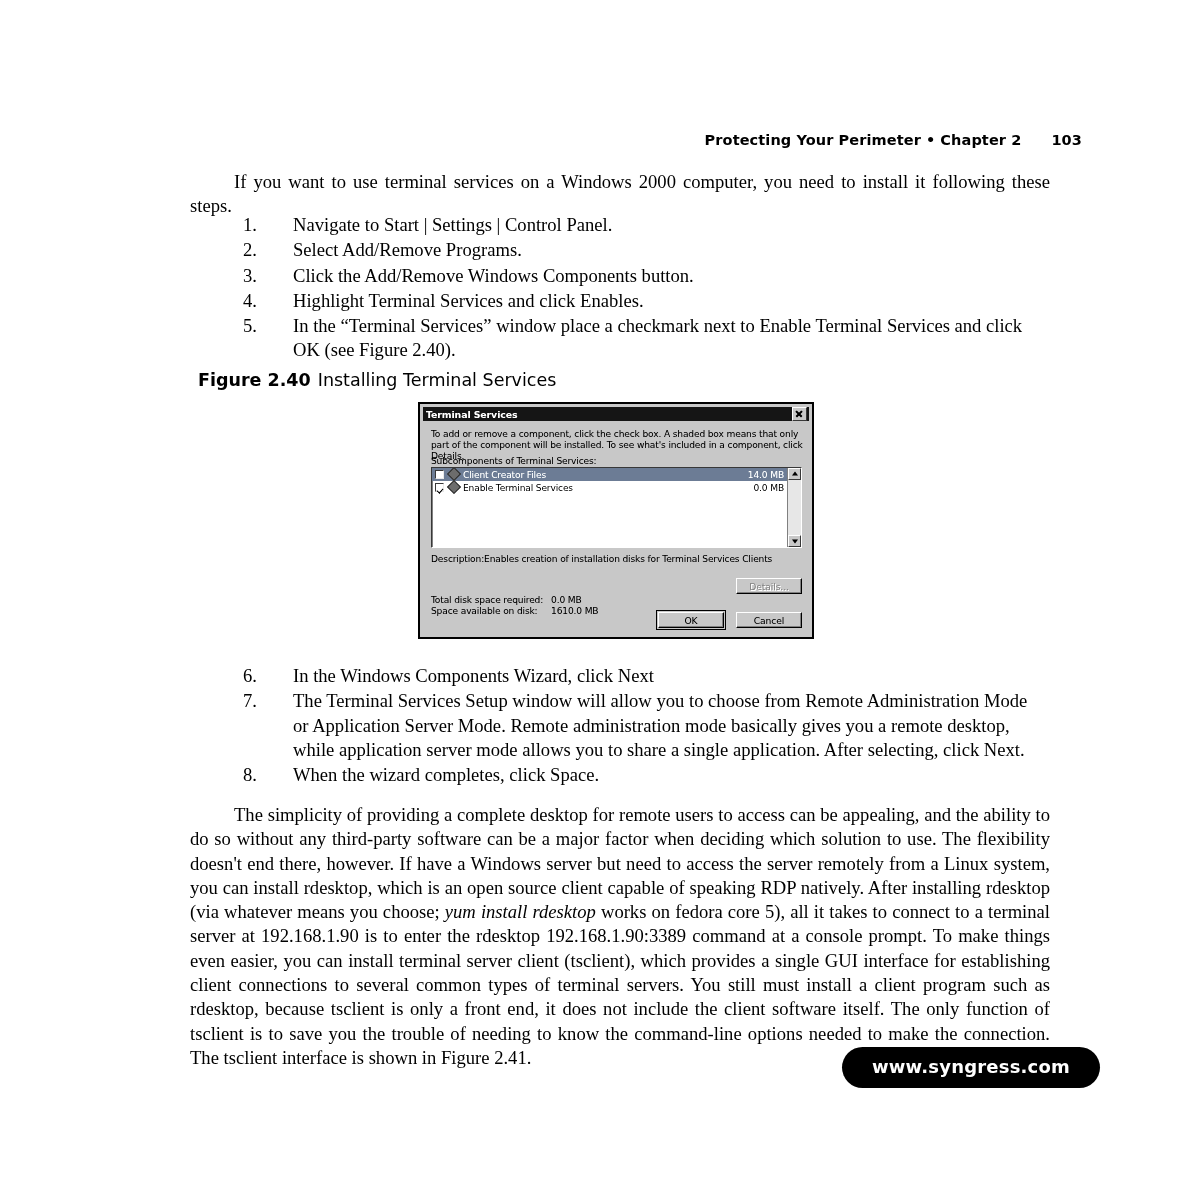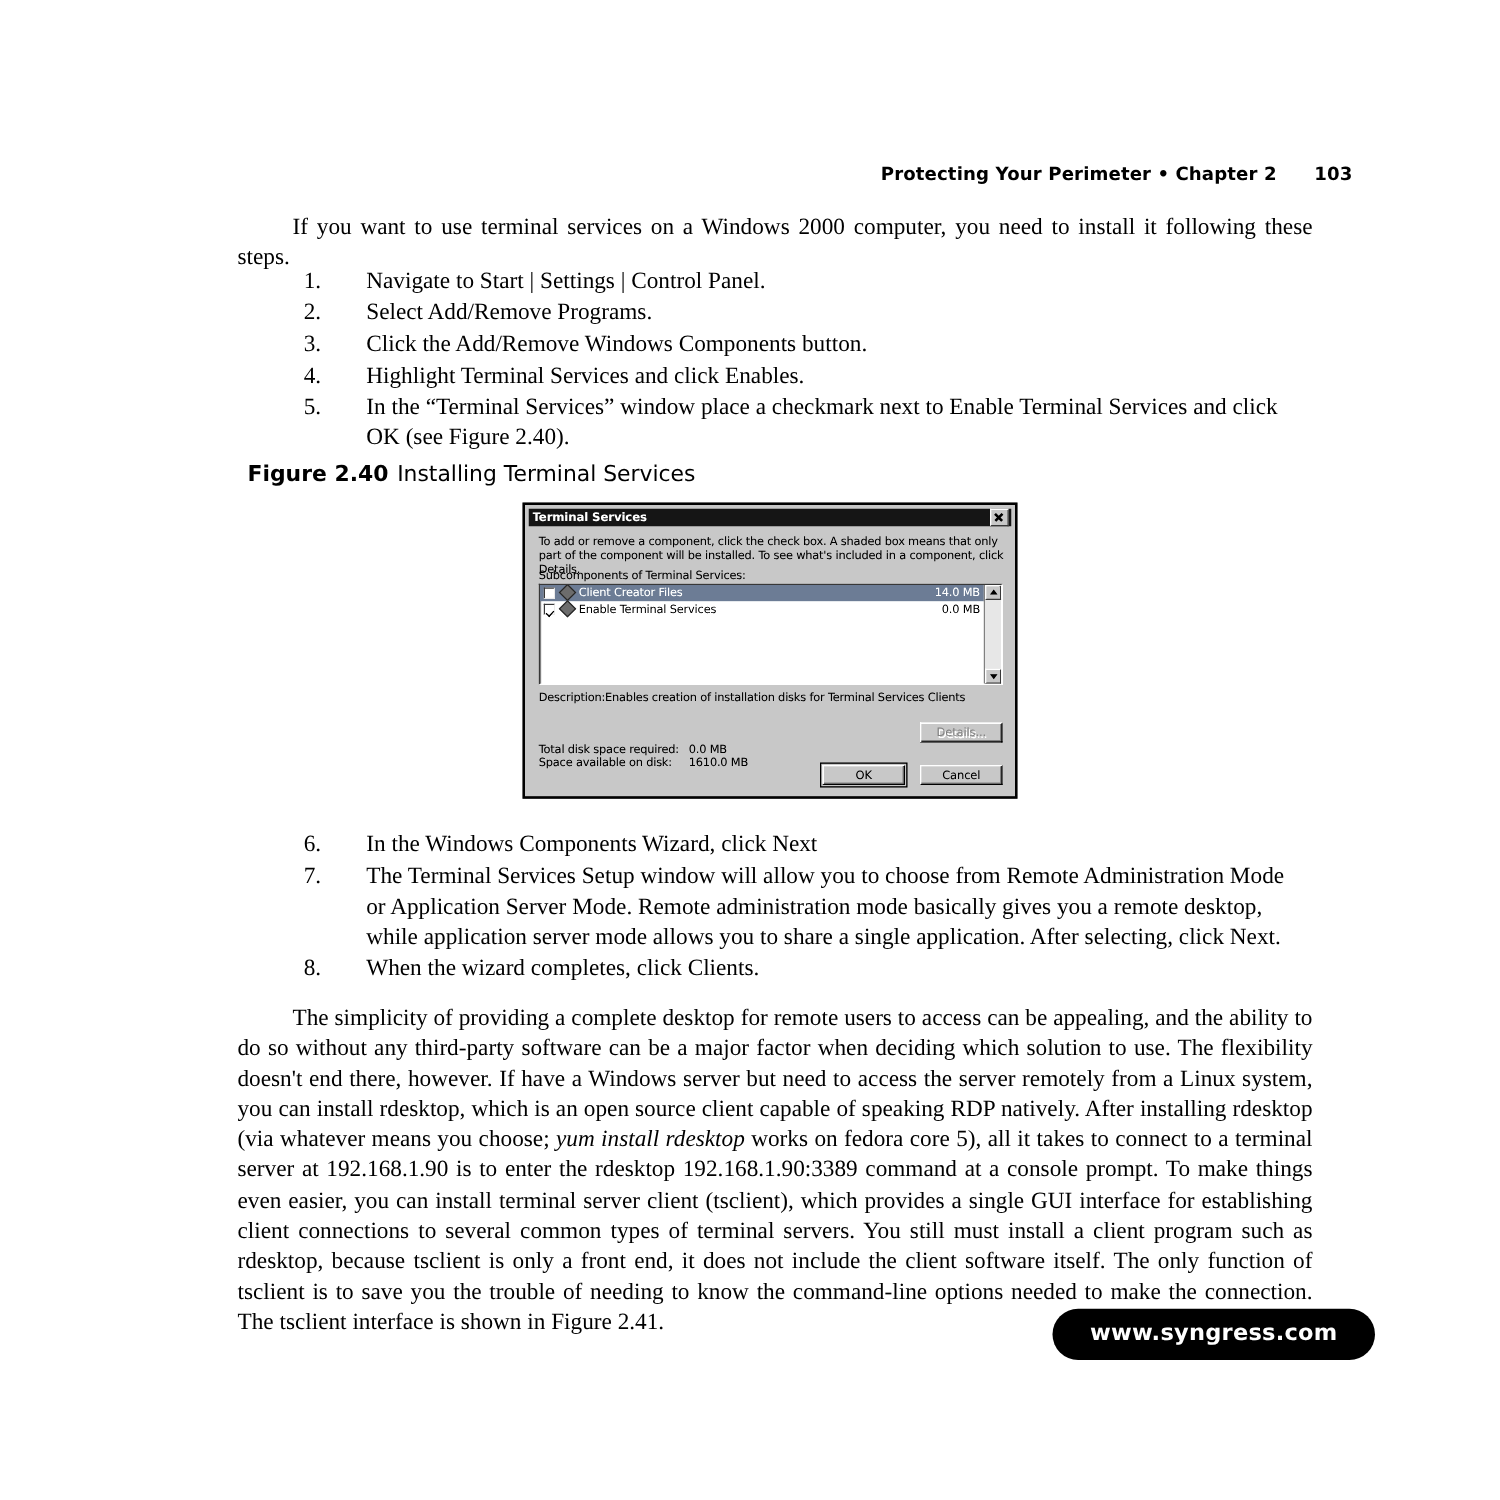"Clients" b { text: Clients -> Space }
